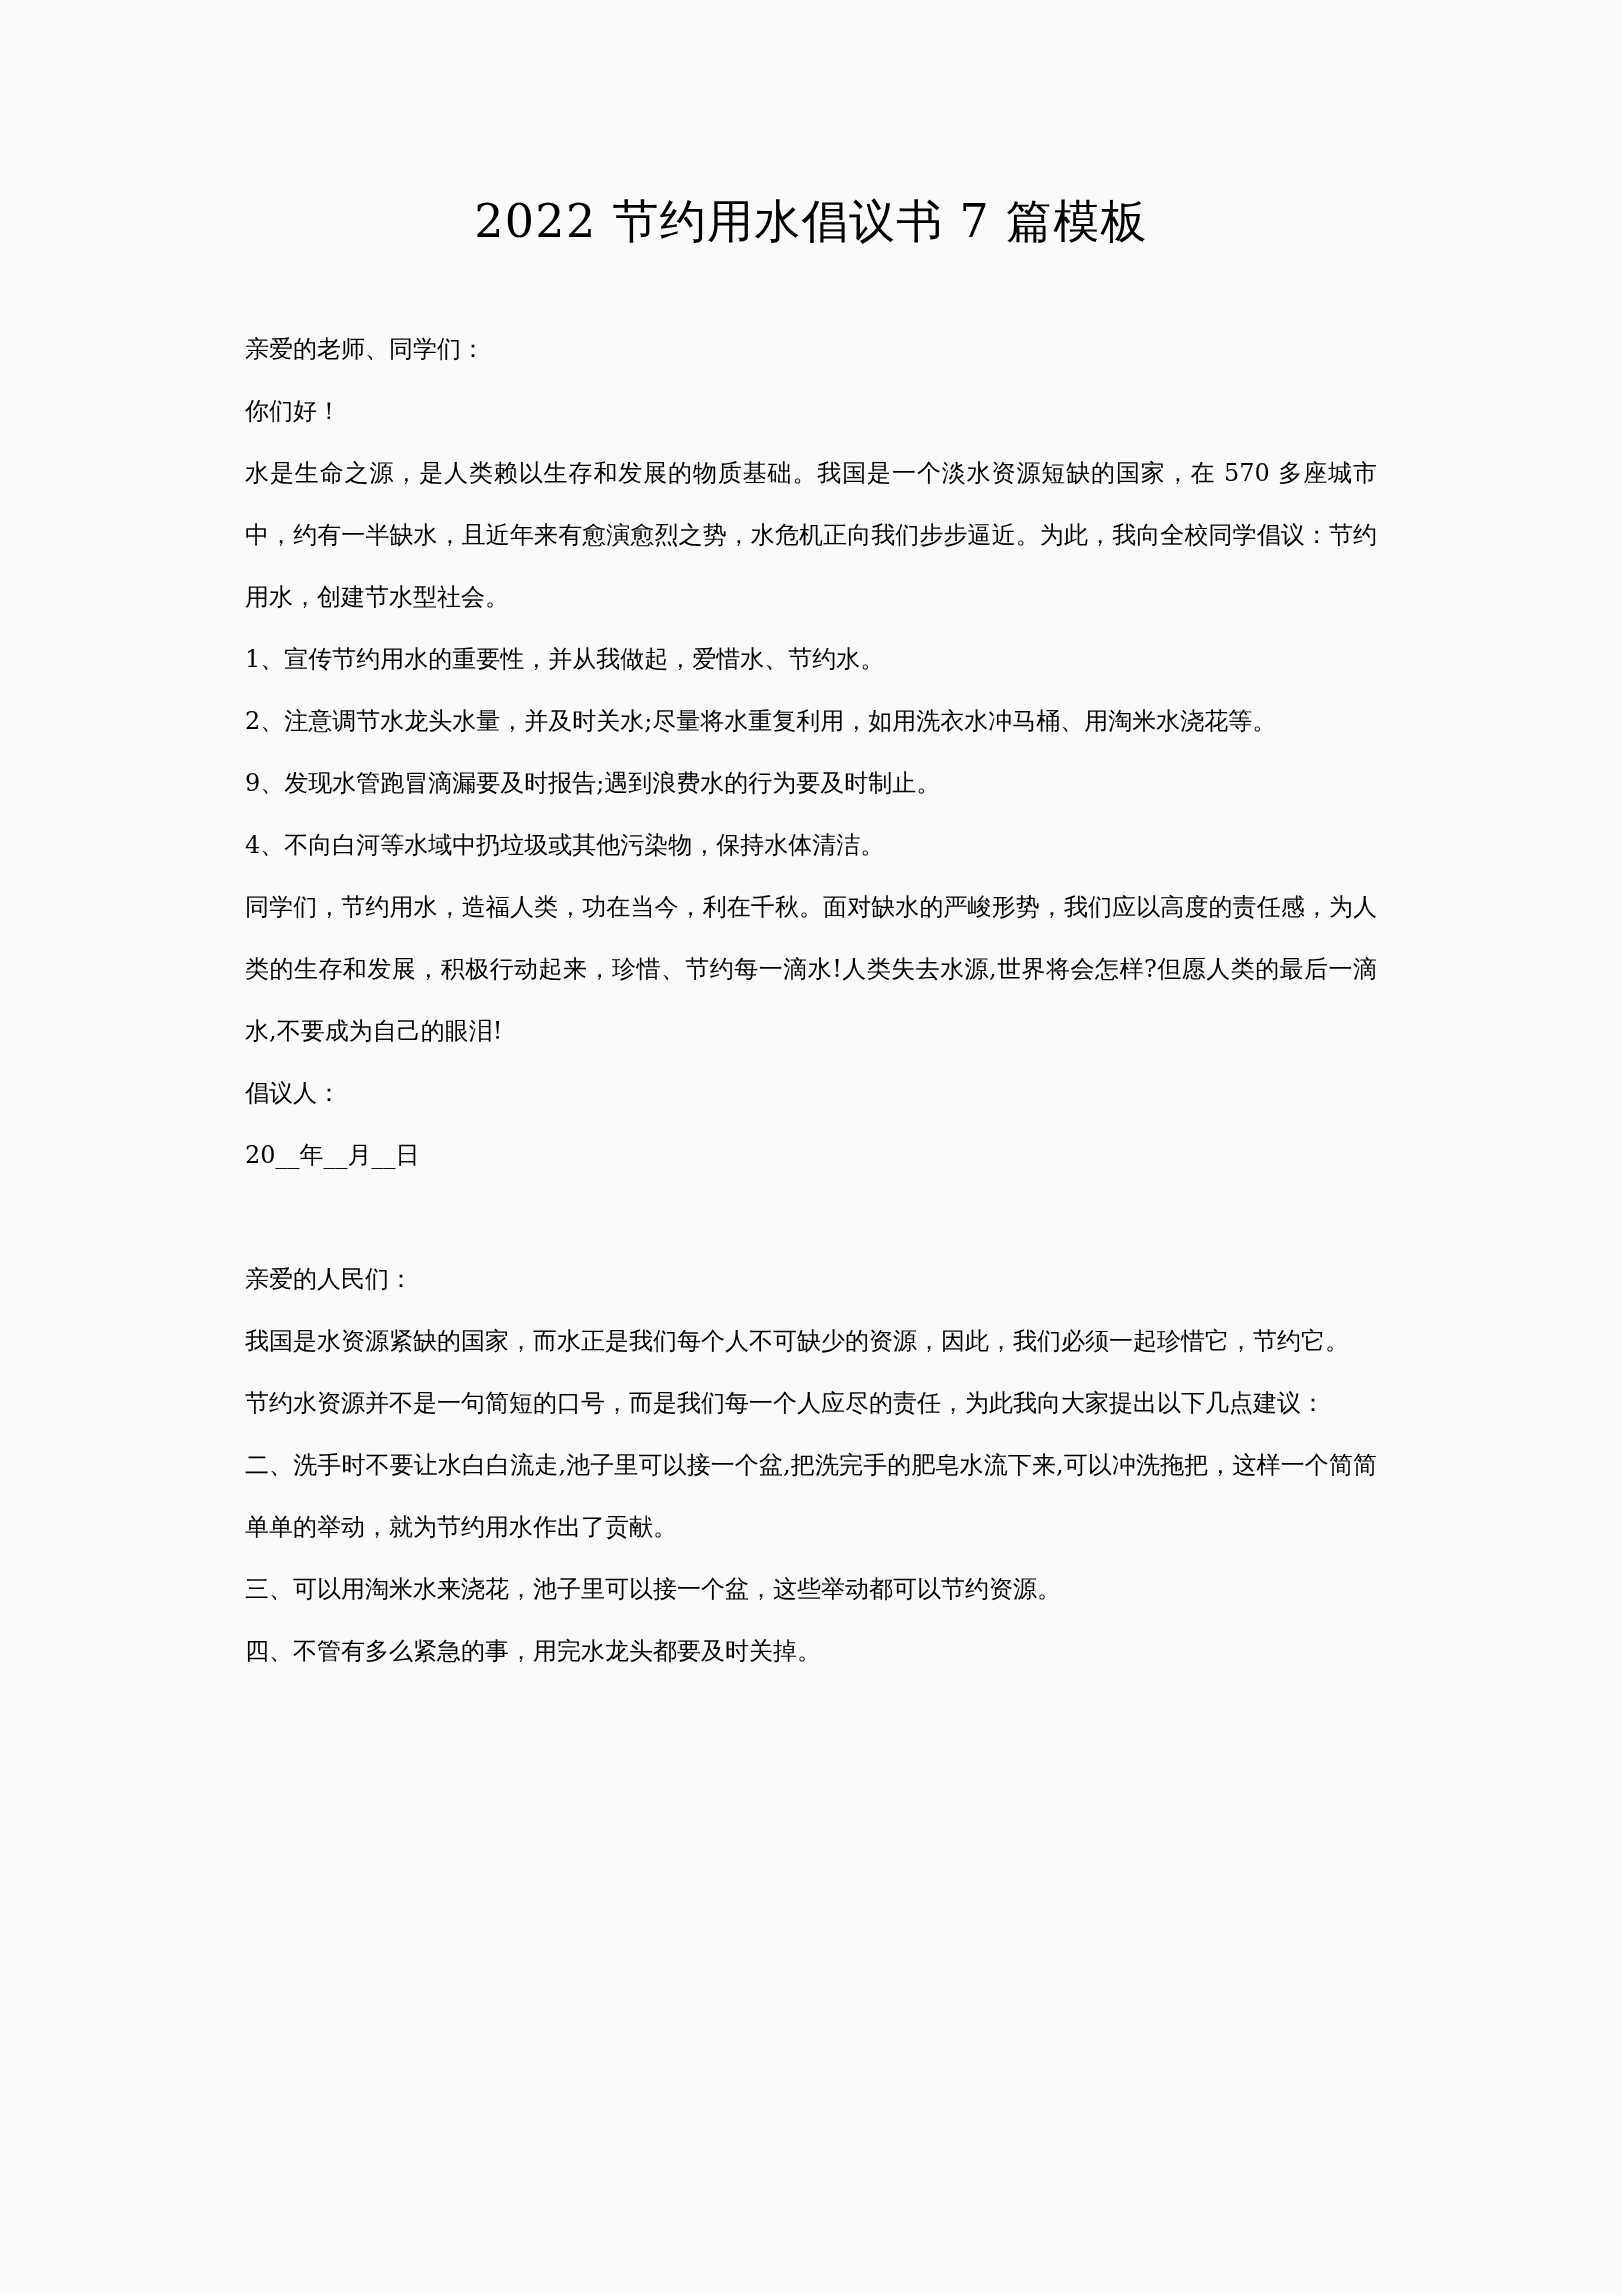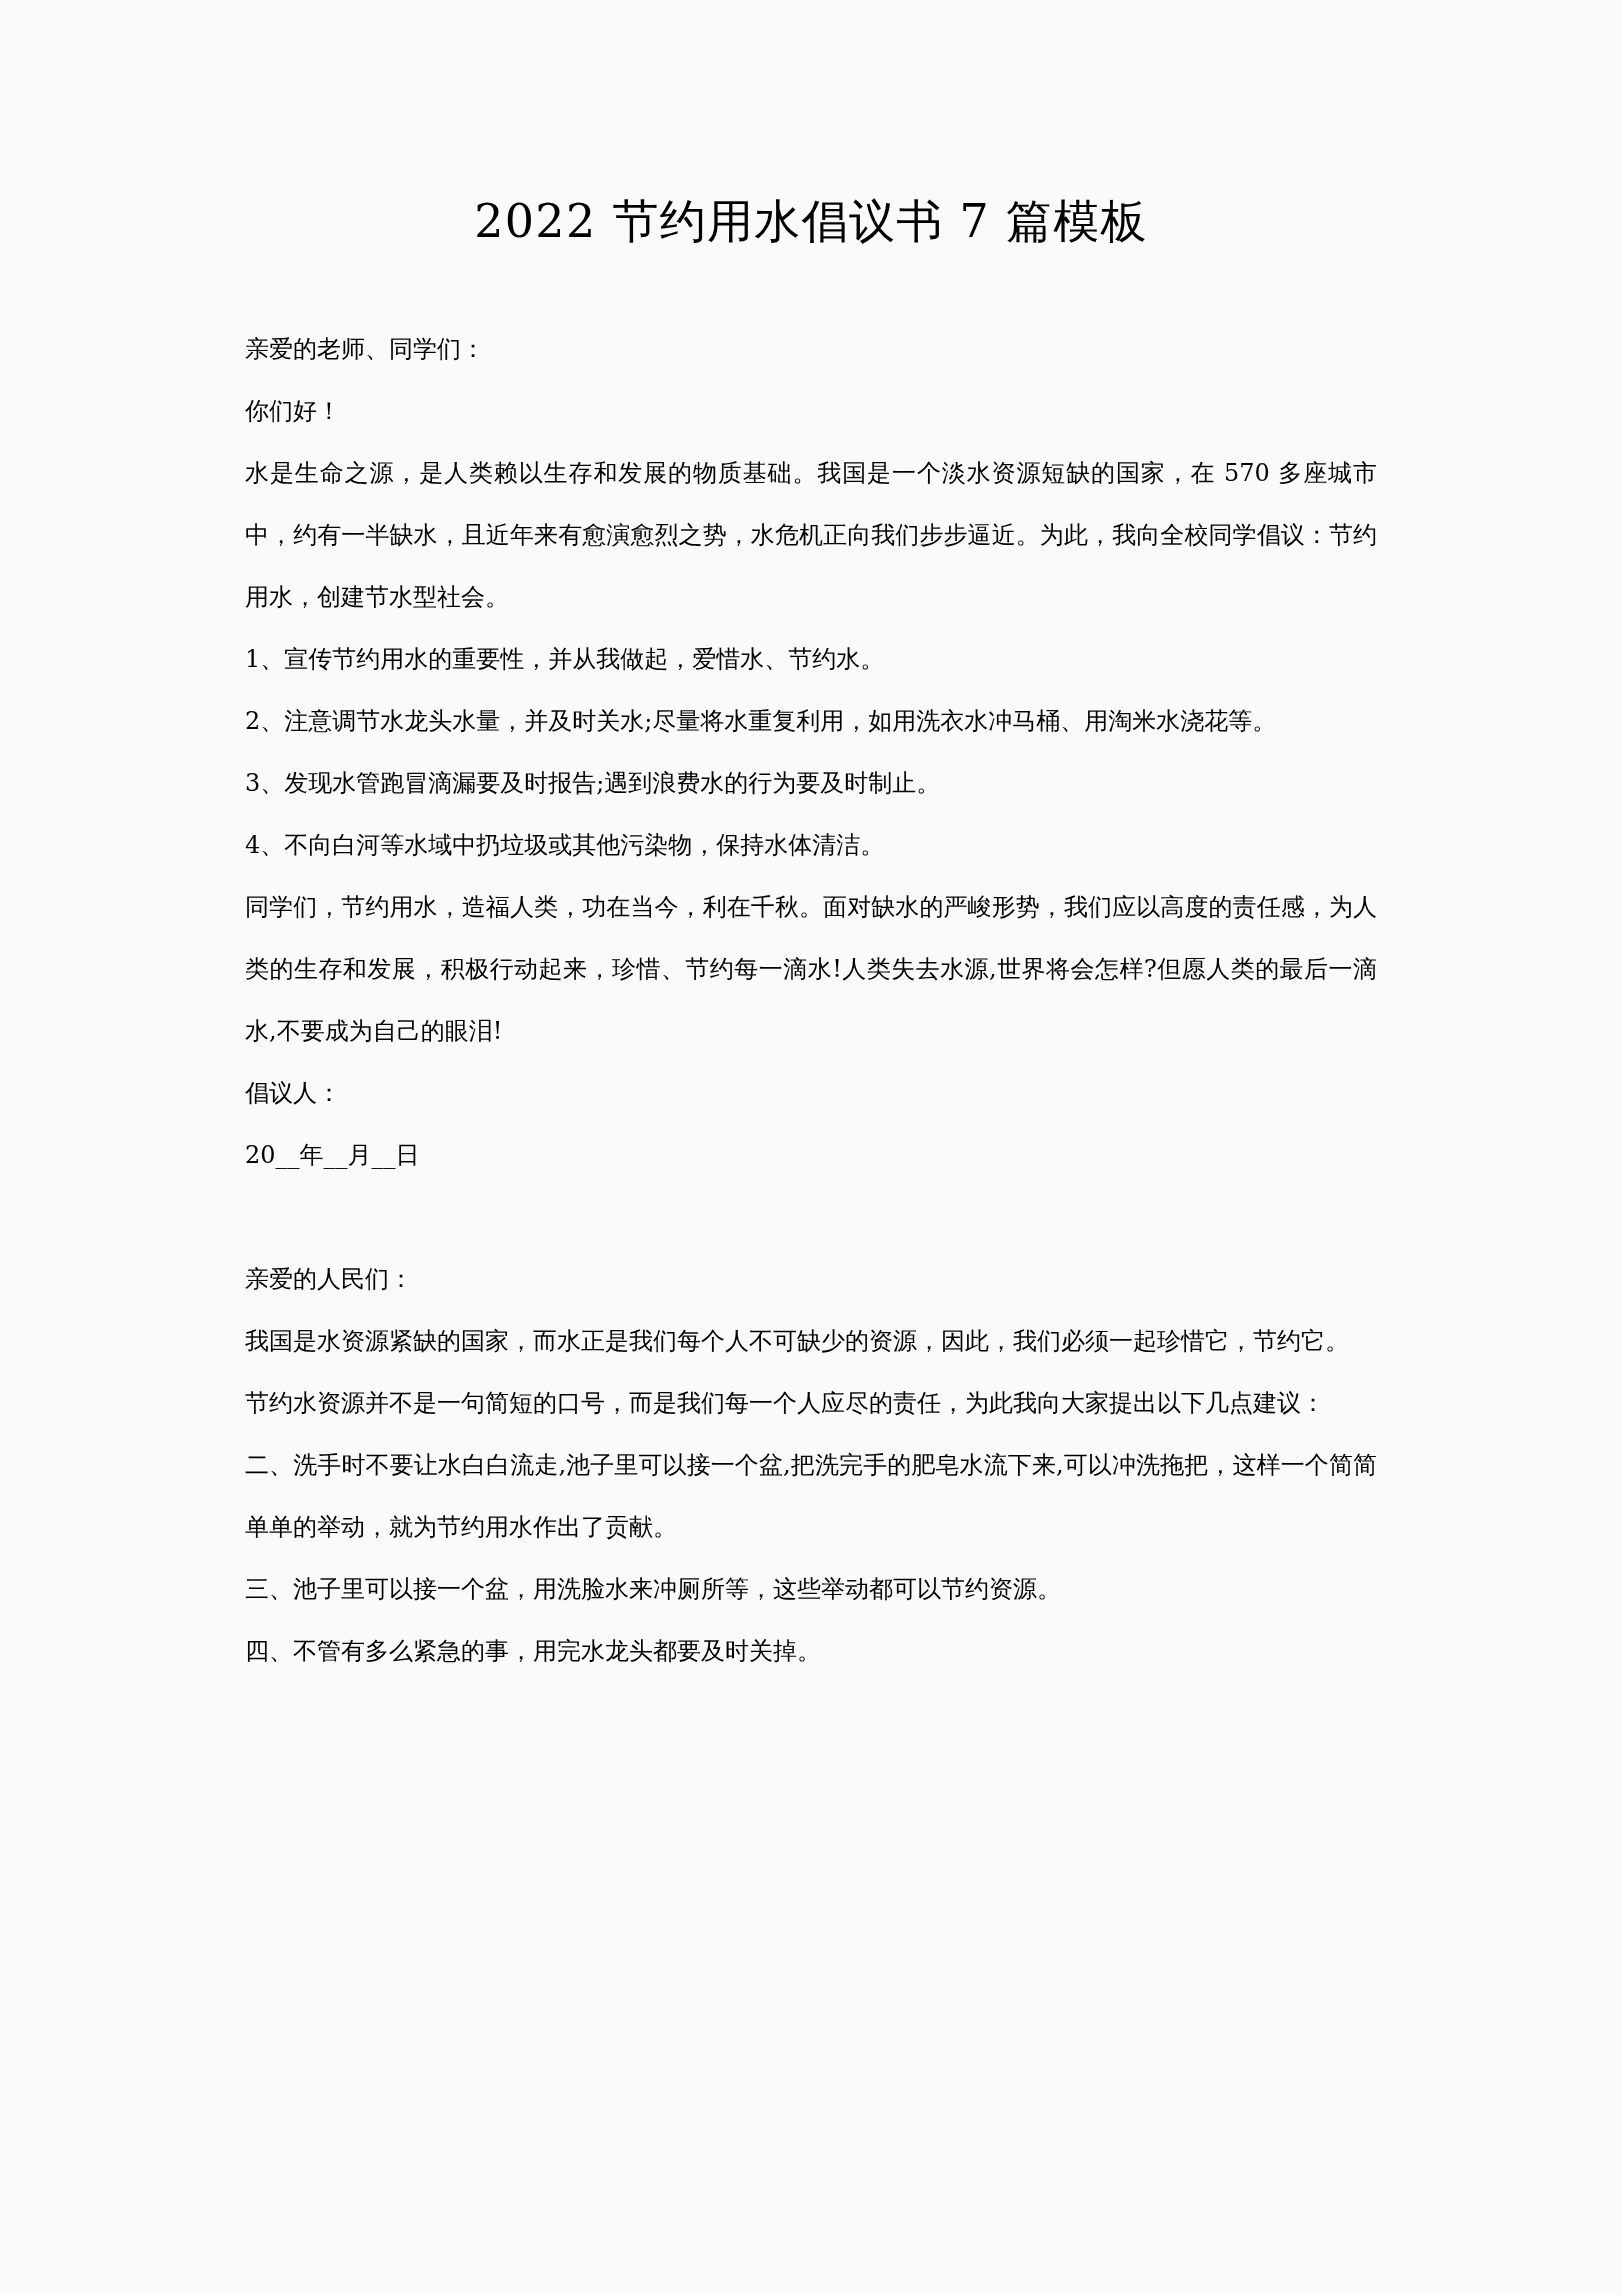"3、发现水管跑冒滴漏要及时报告;遇到浪费水的行为要及时制止。" p.para { text: 3 -> 9 }
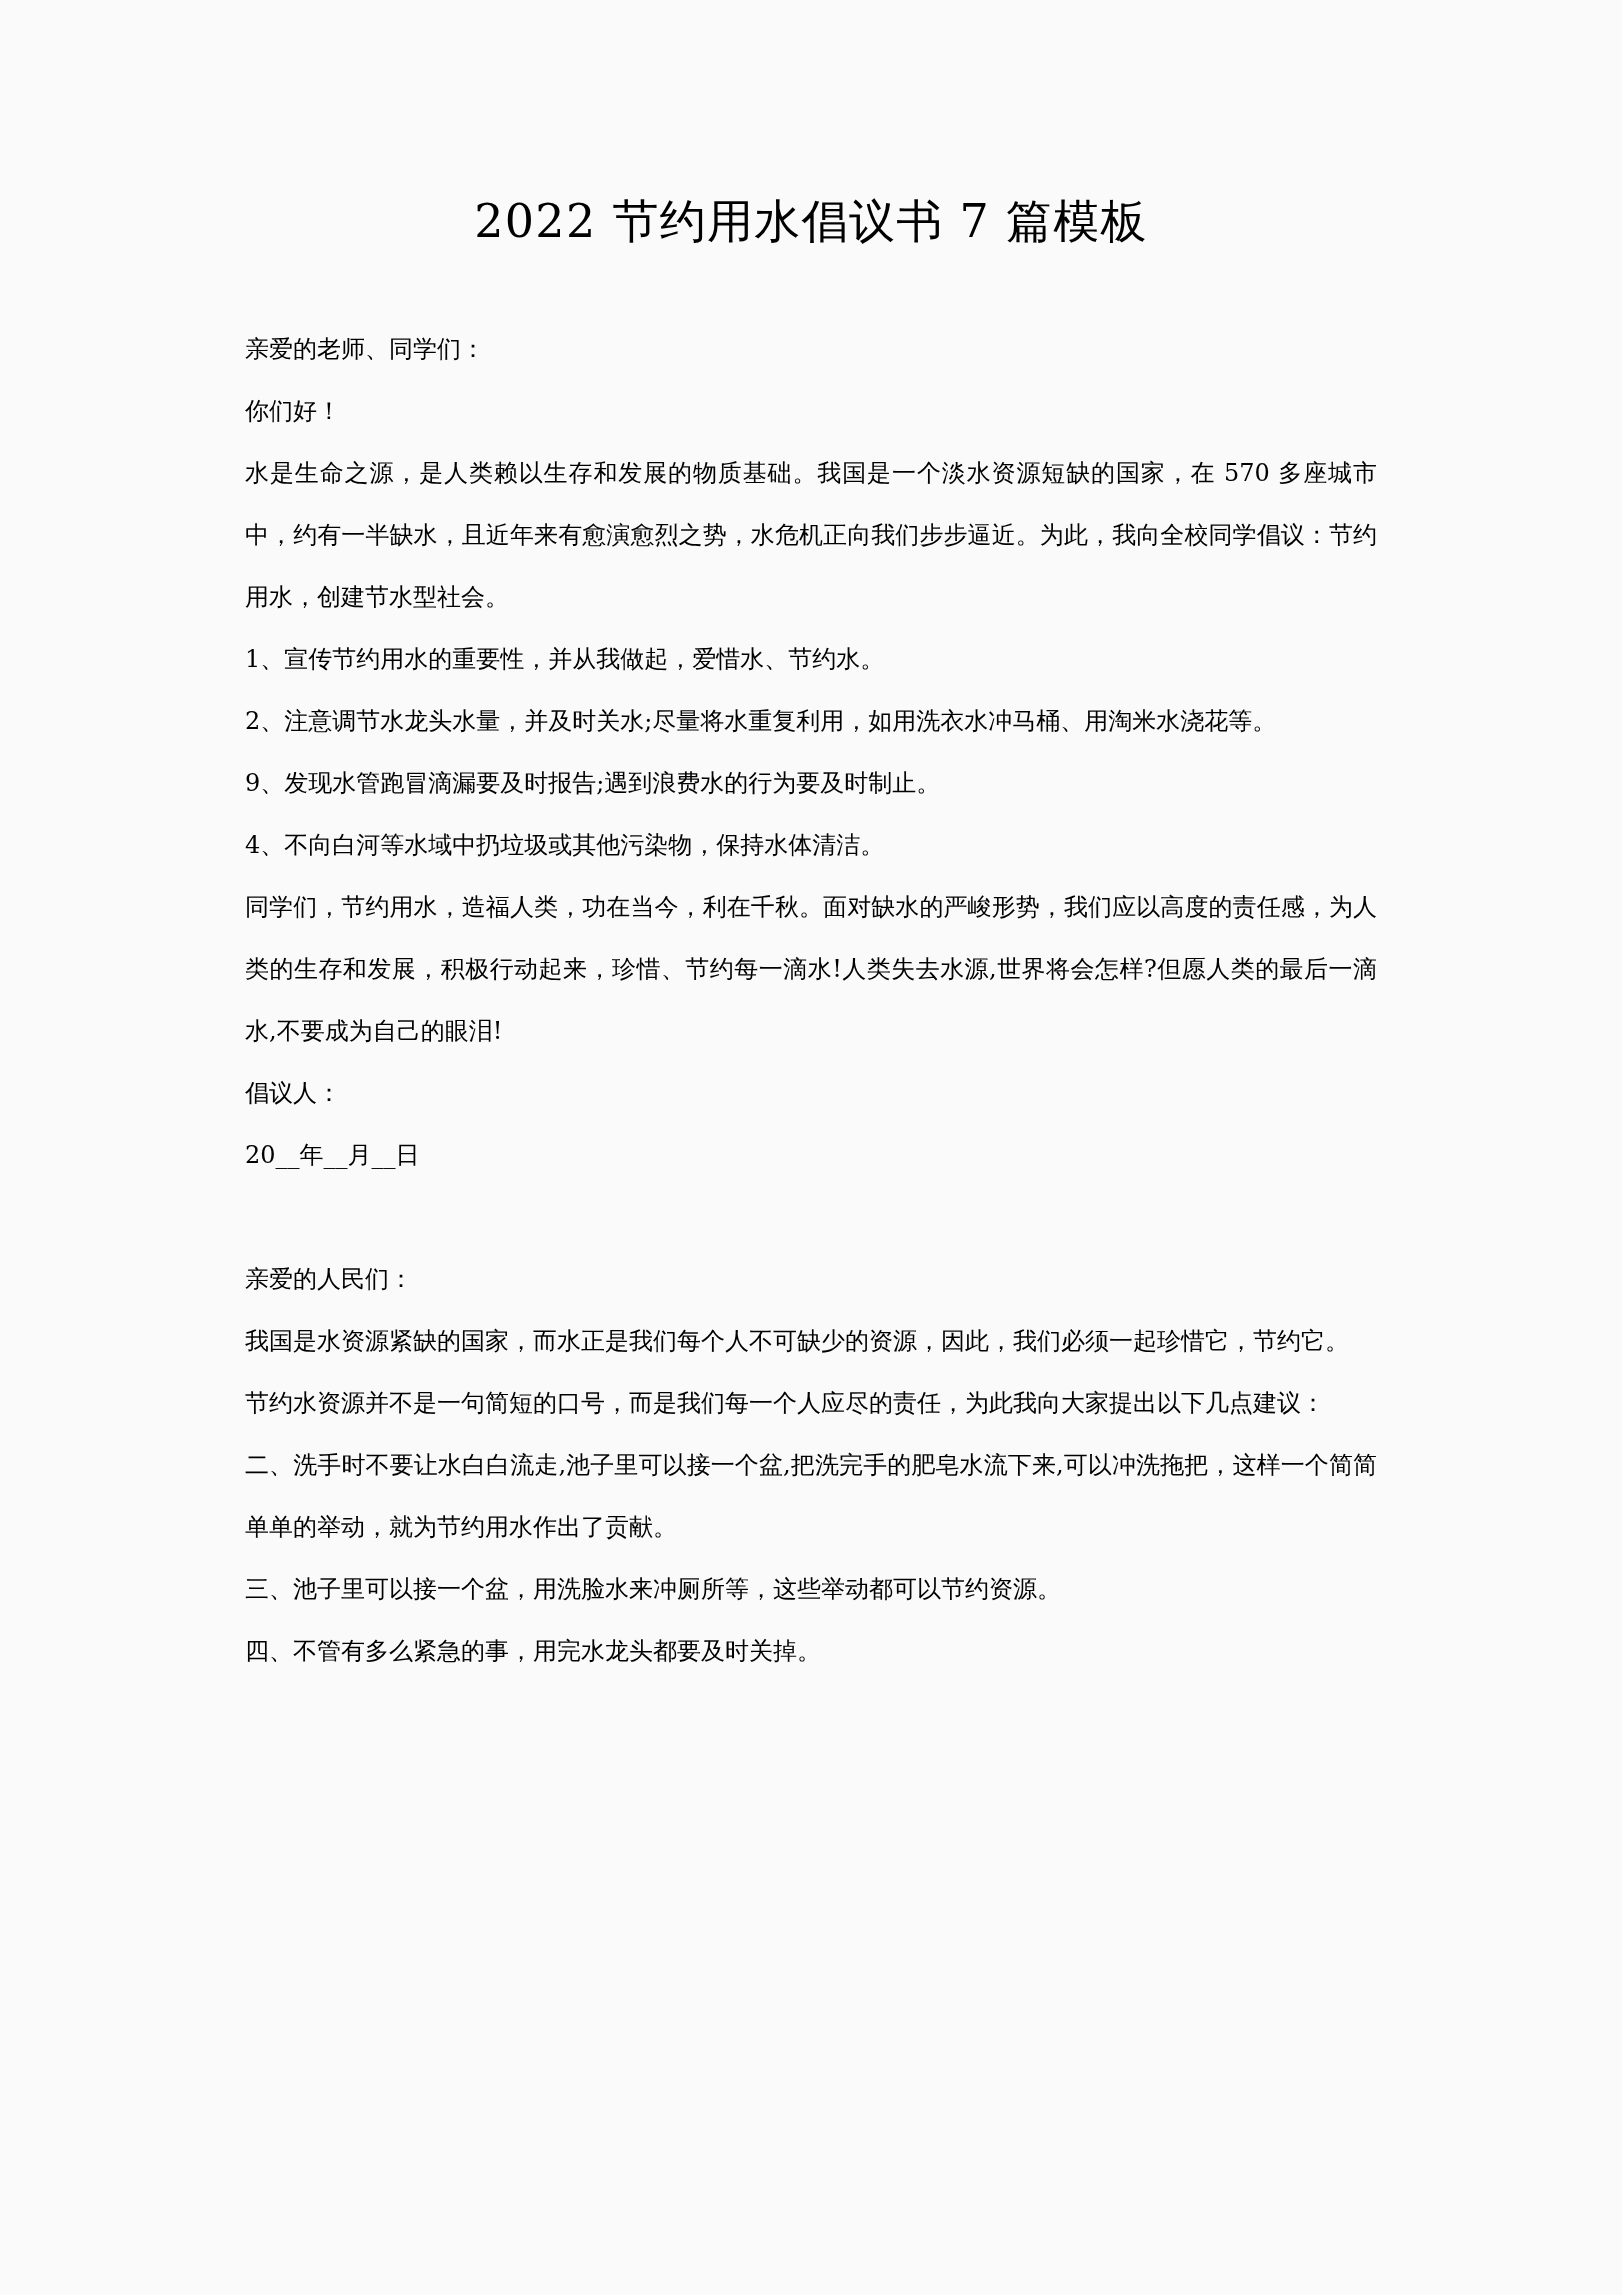"三、池子里可以接一个盆，用洗脸水来冲厕所等，这些举动都可以节约资源。" p.para { text: 池子里可以接一个盆，用洗脸水来冲厕所等 -> 可以用淘米水来浇花，池子里可以接一个盆 }
